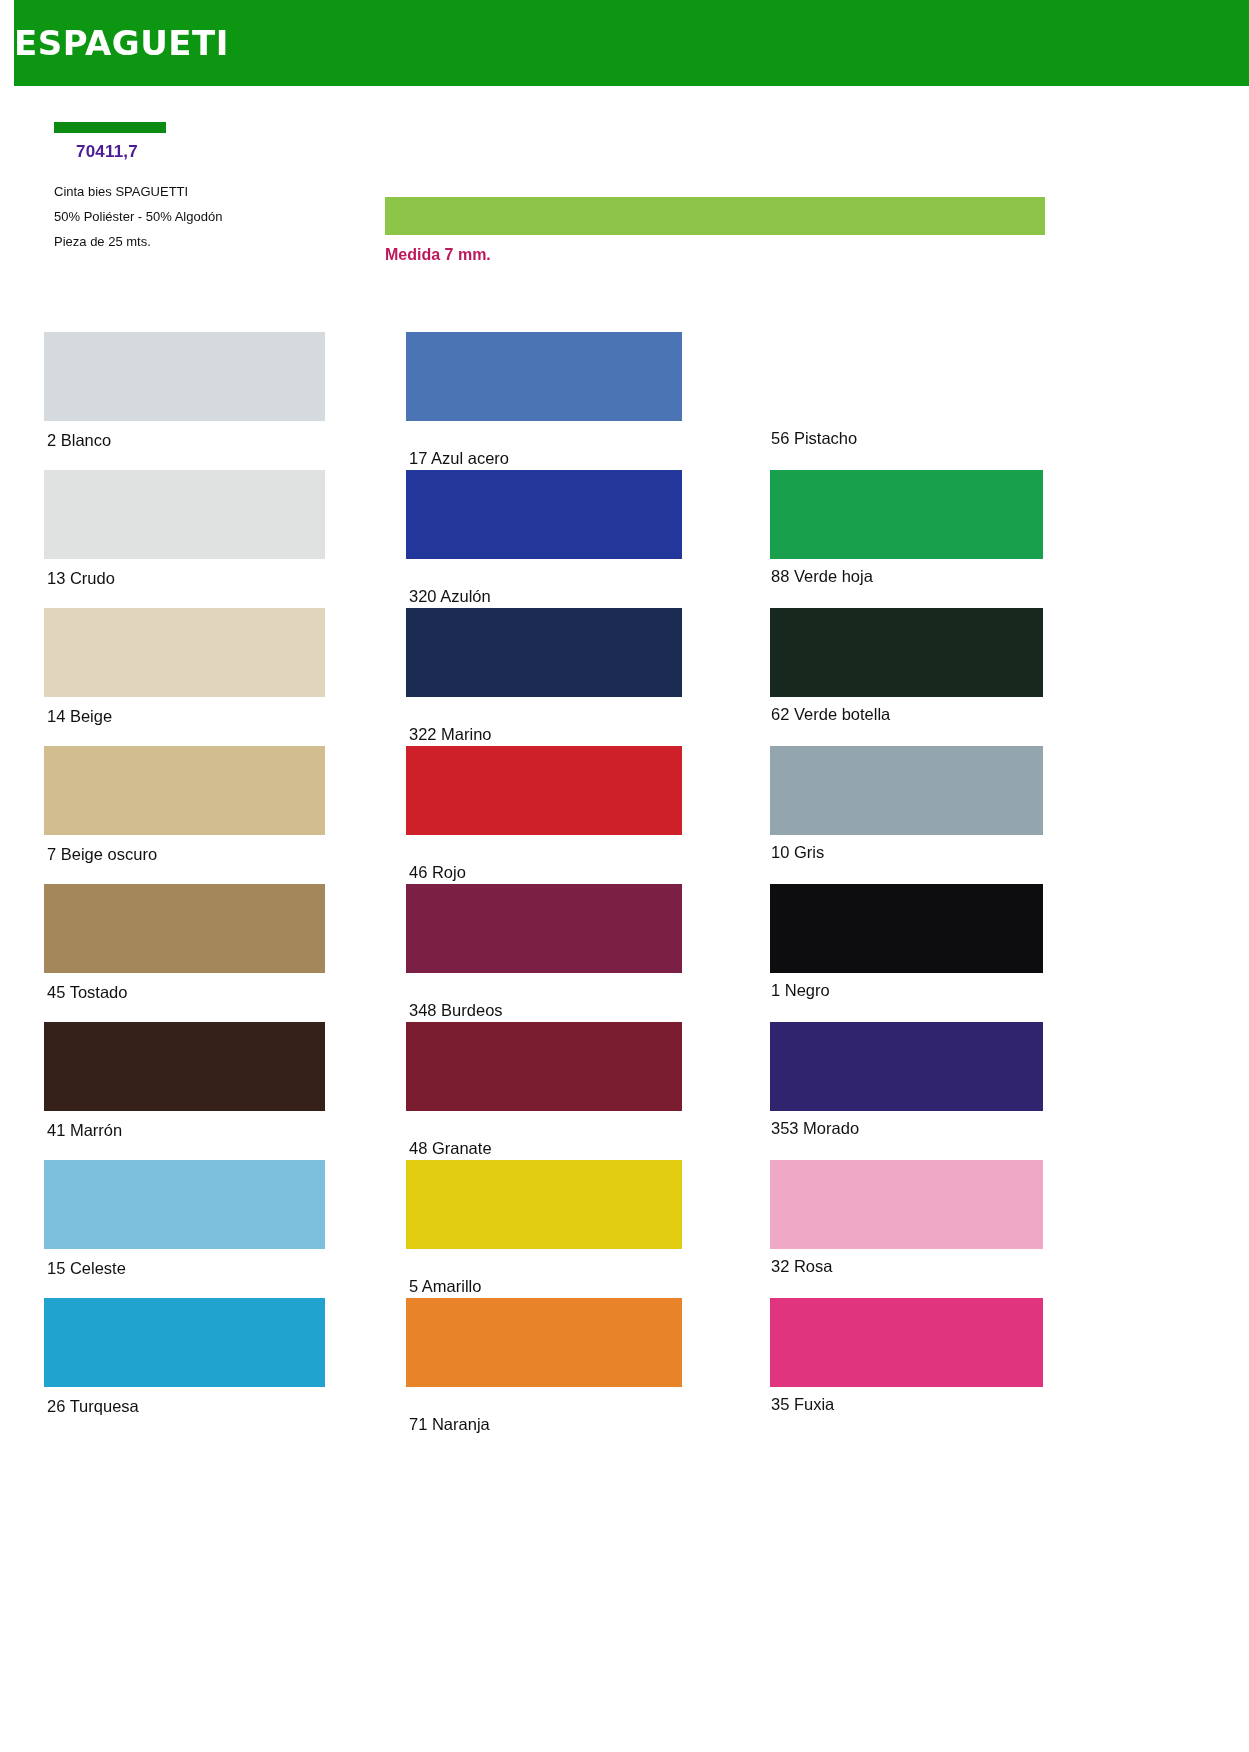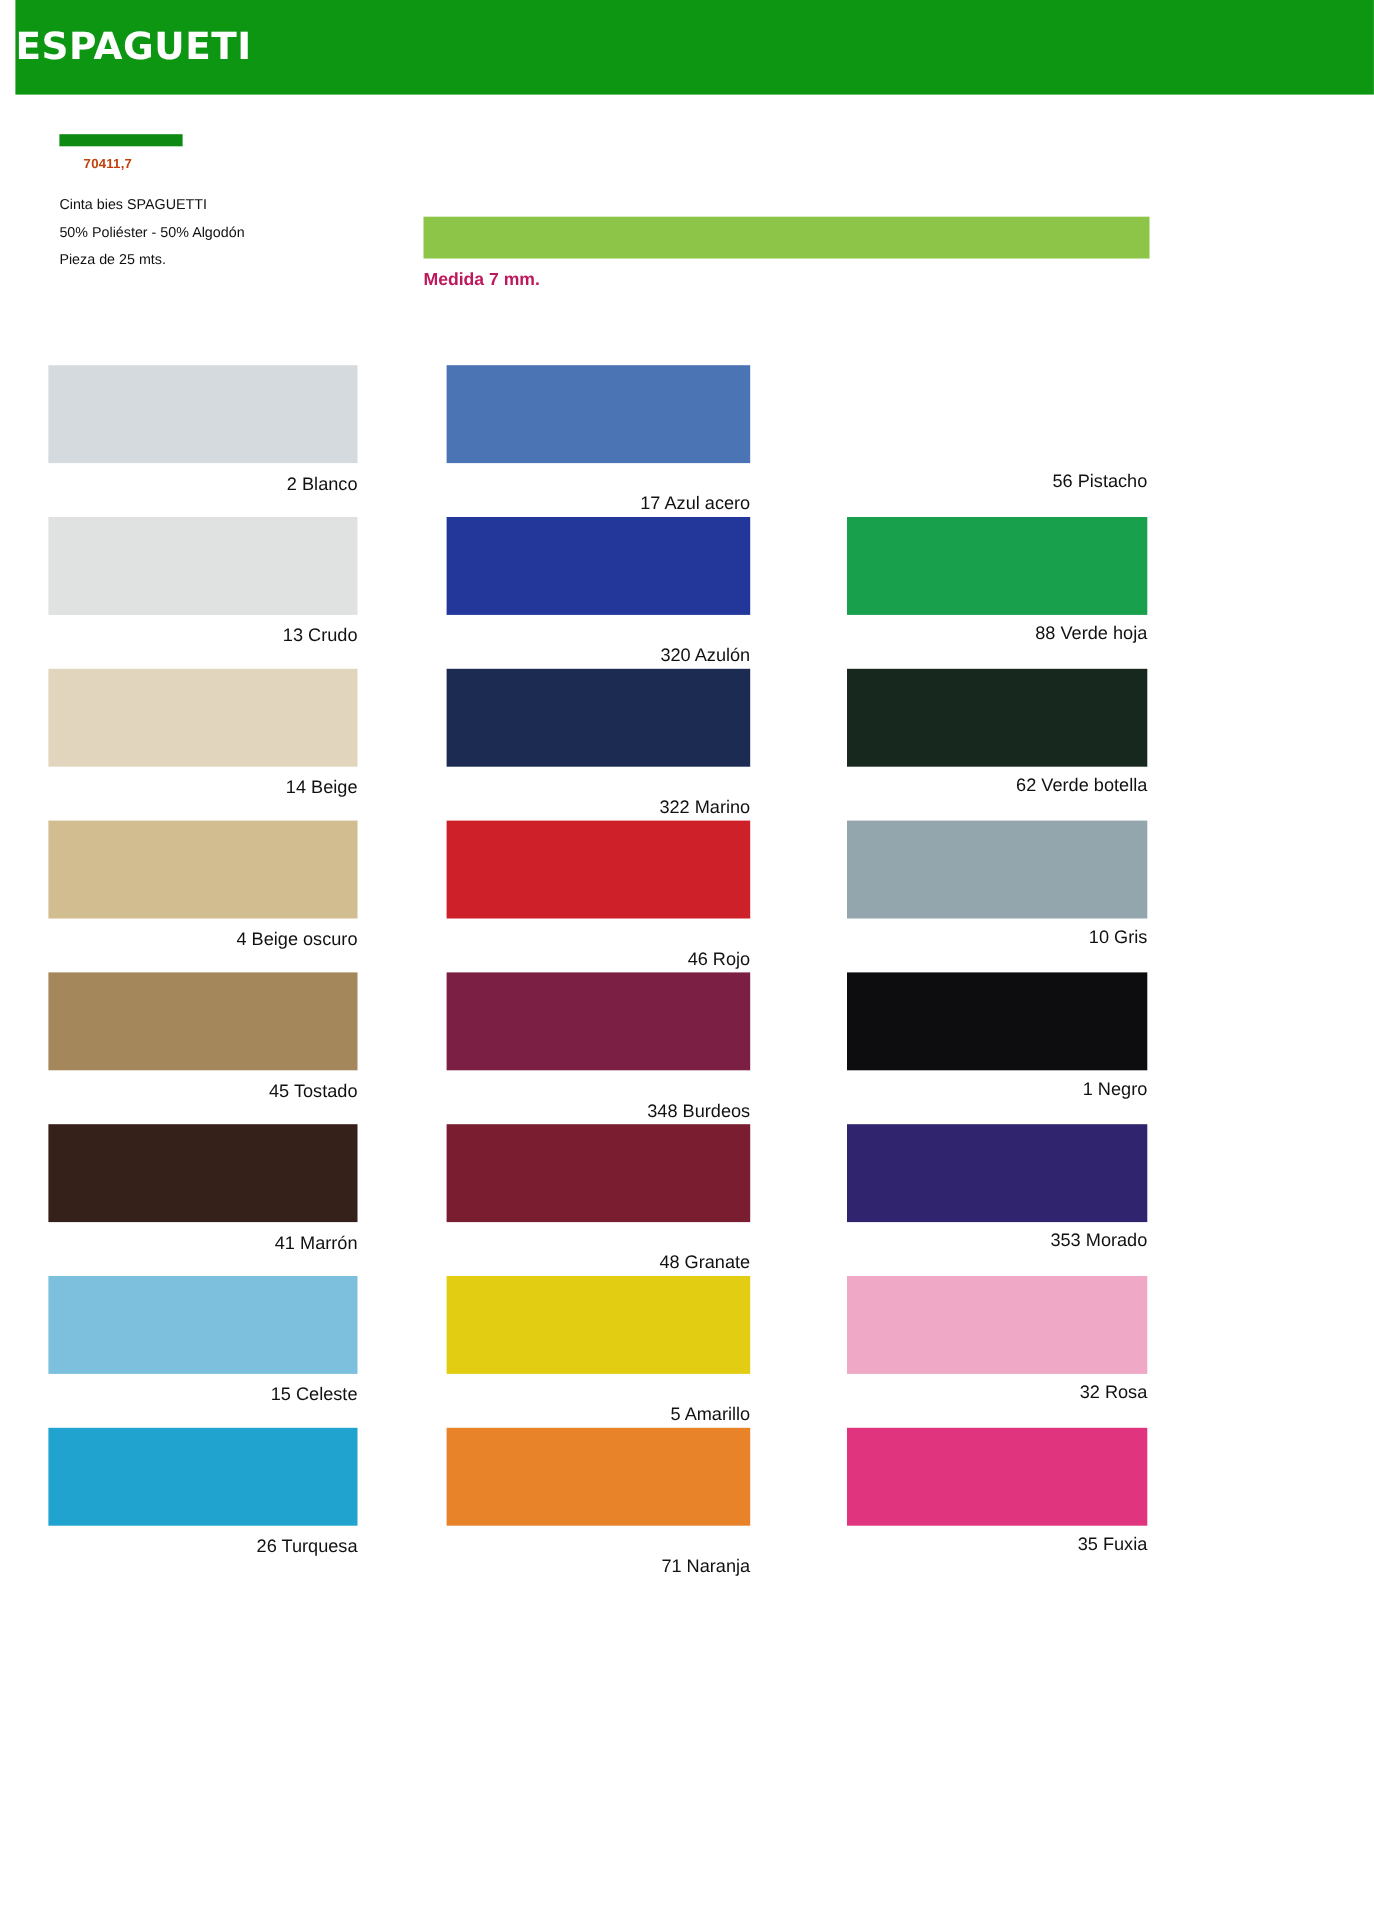"70411,7" .info-code { color: #c2410c -> #4c1d95; font-size: 12px -> 17px }
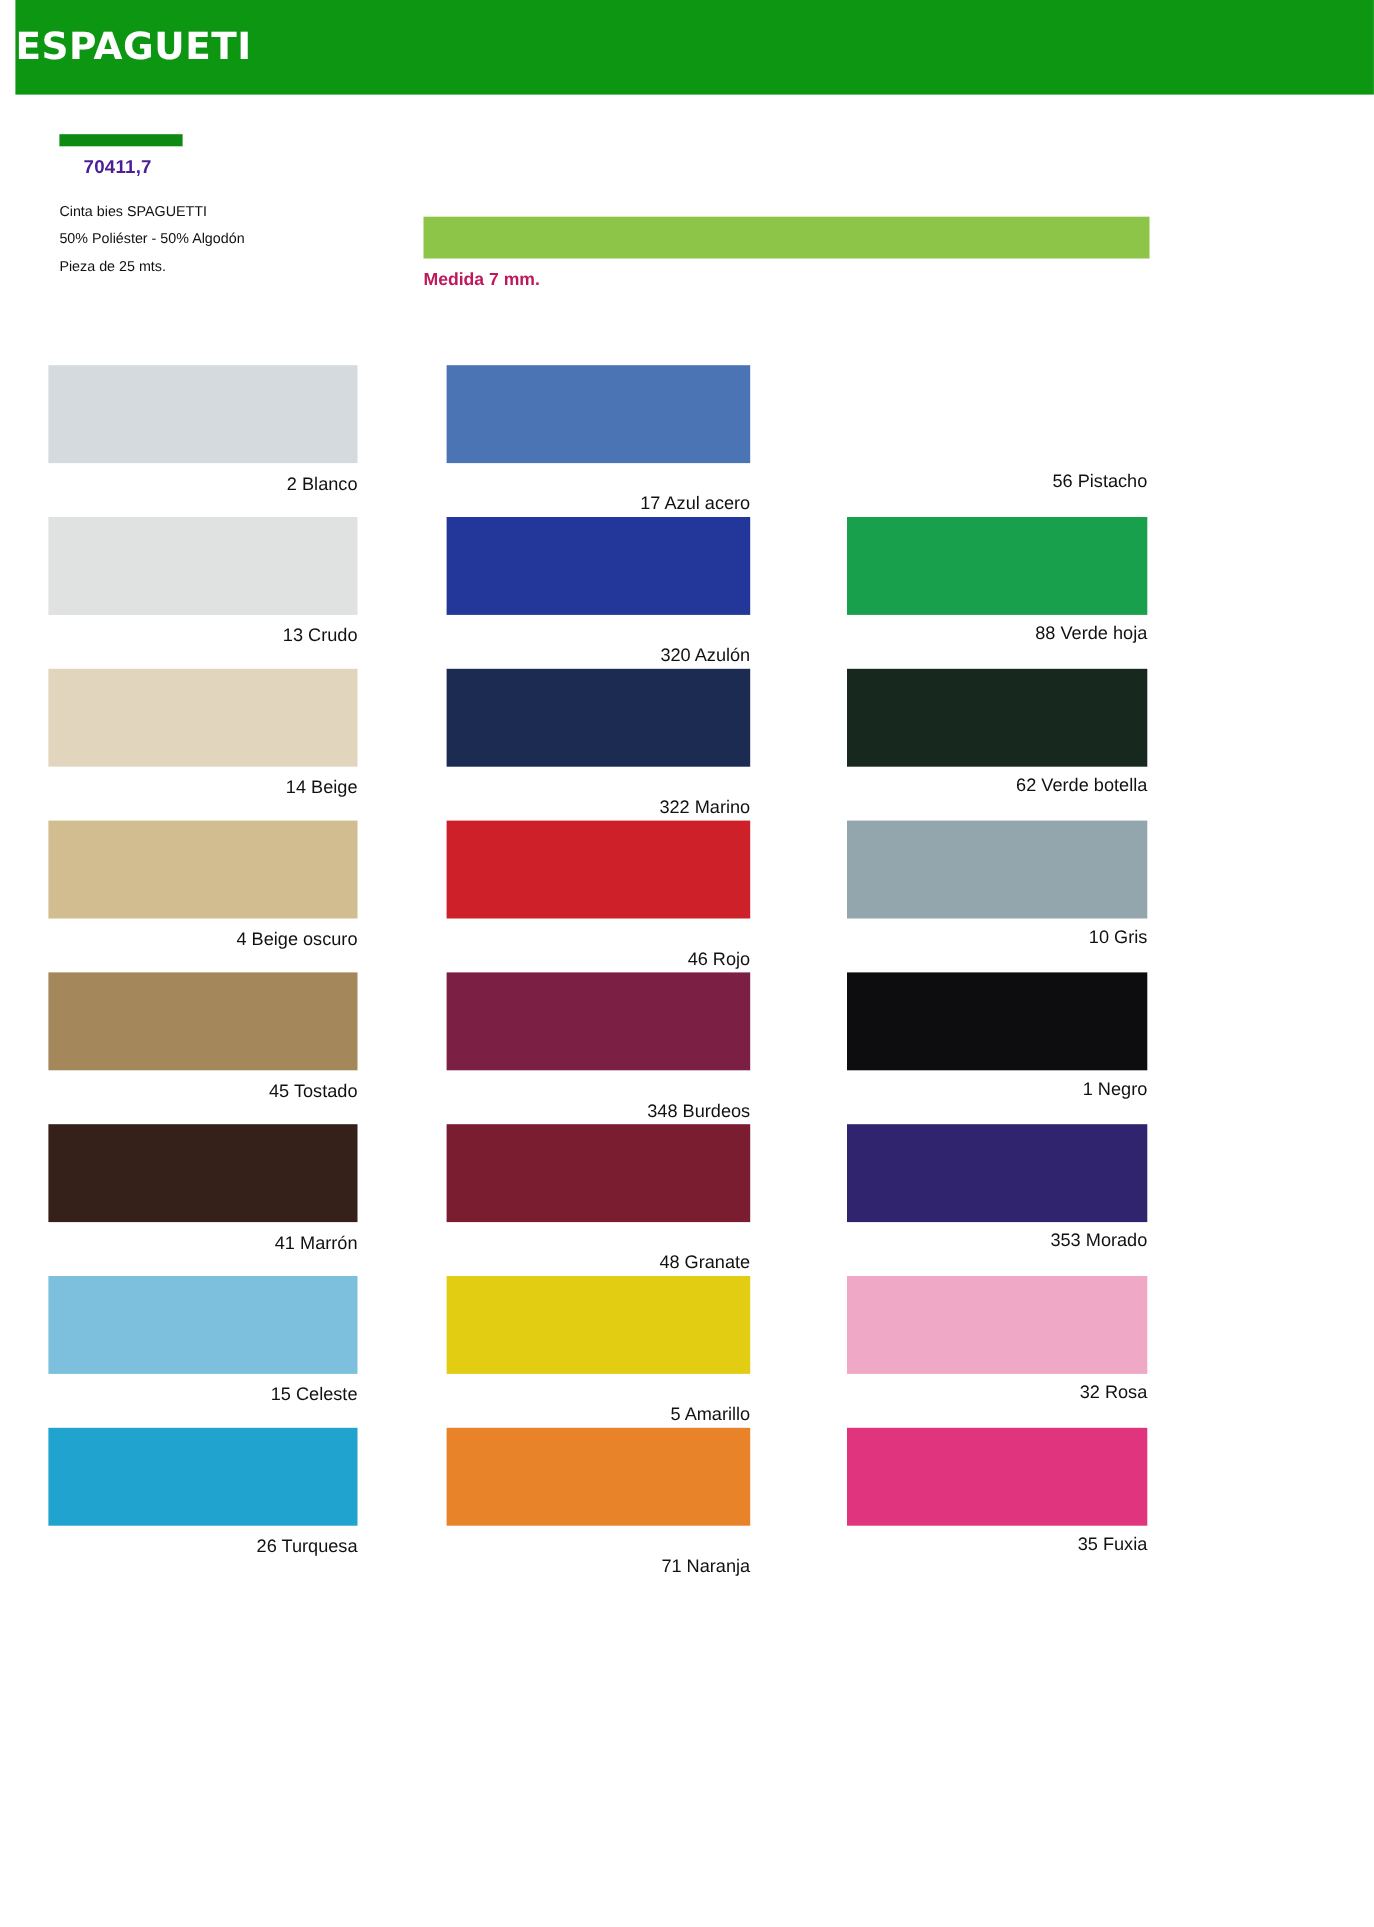"2 Blanco" .lbl { text-align: right -> none }
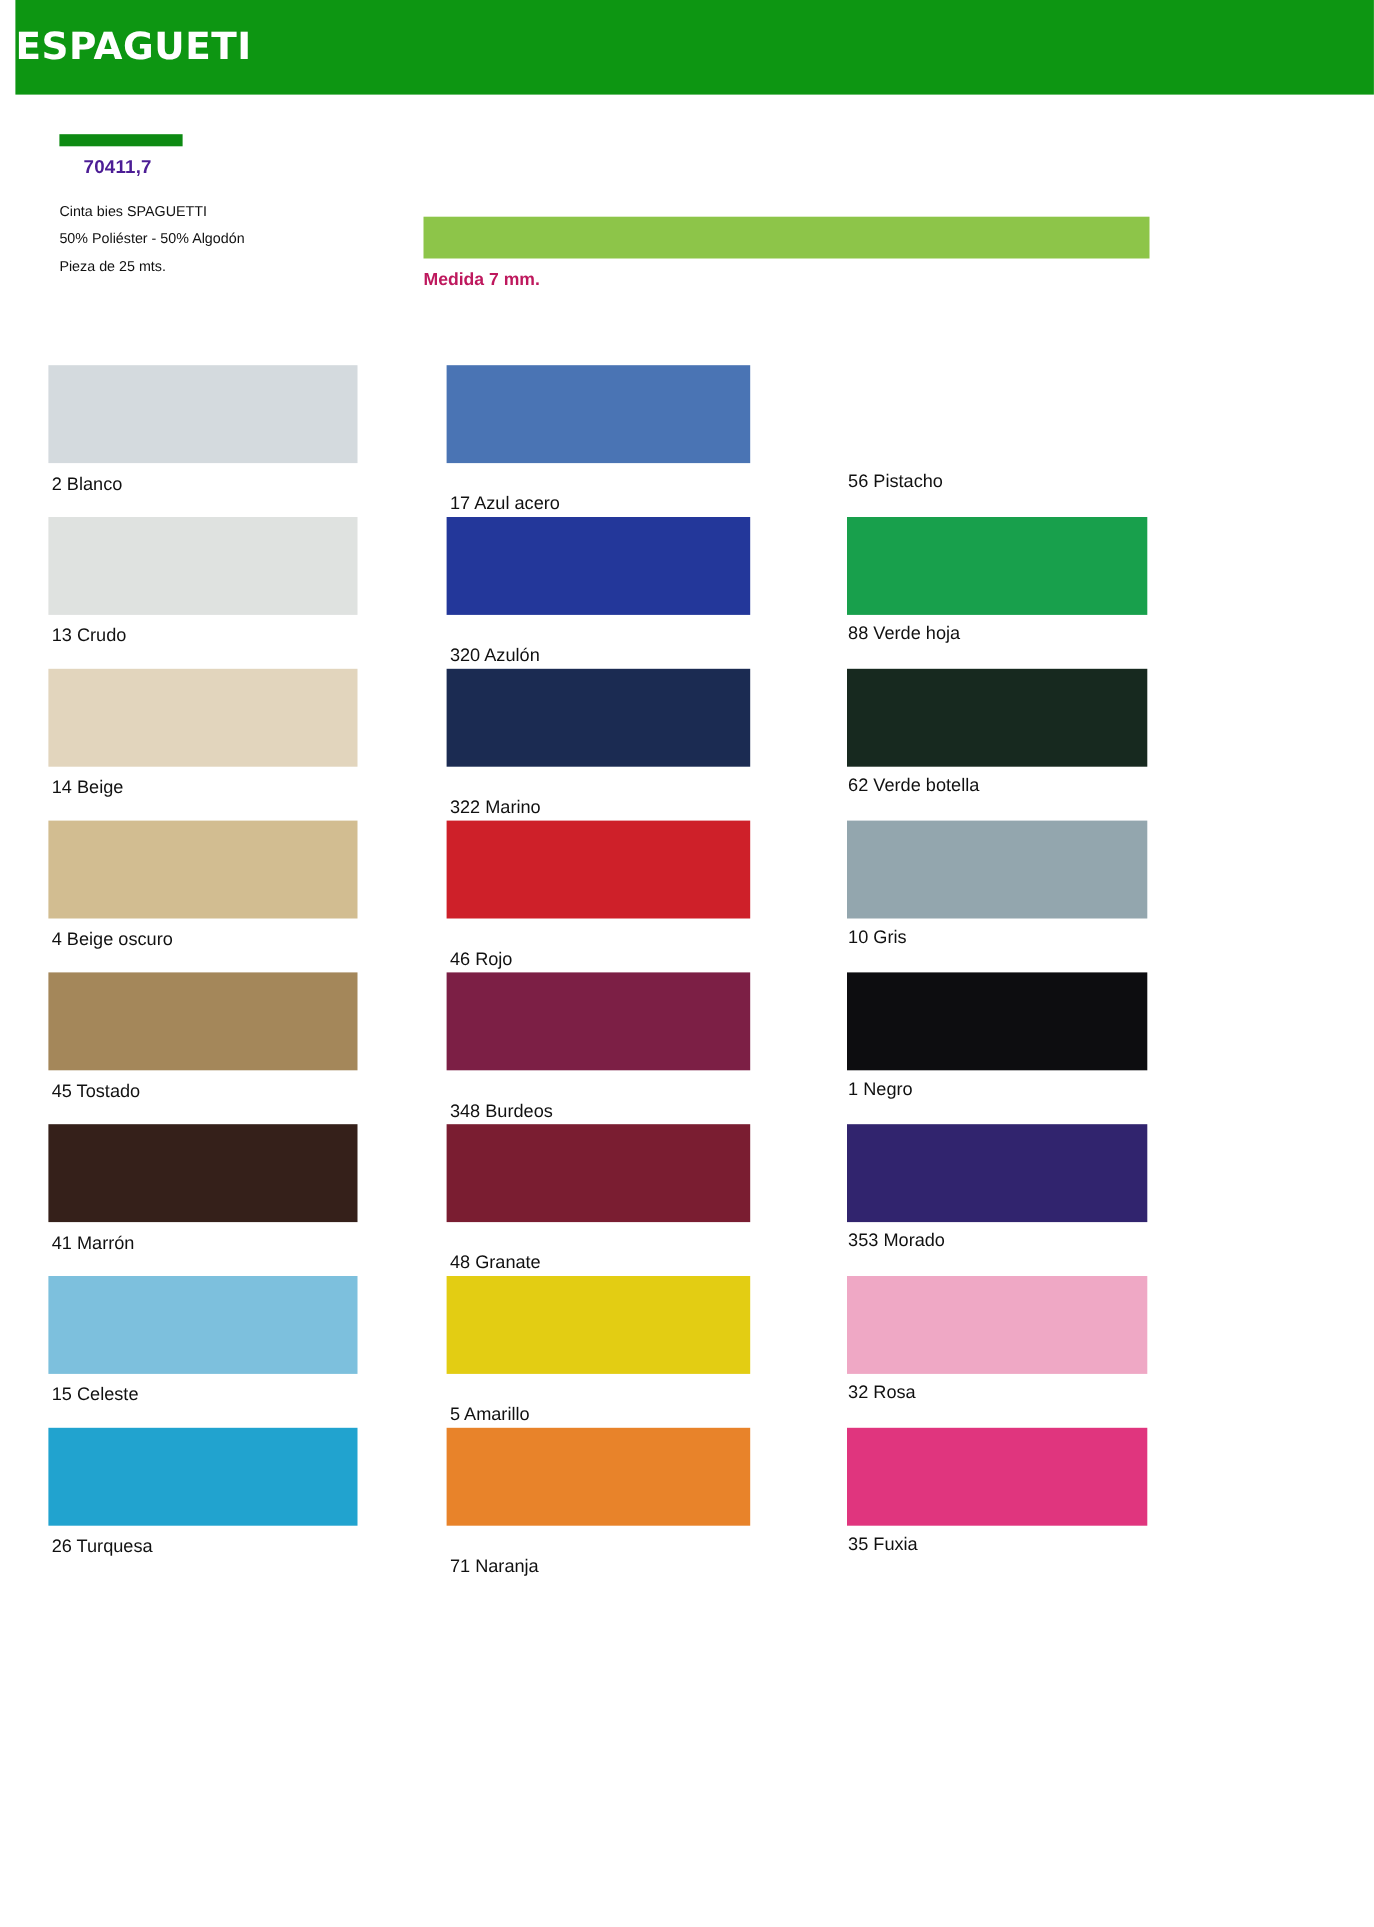"4 Beige oscuro" div.lbl { text: 4 -> 7 }
